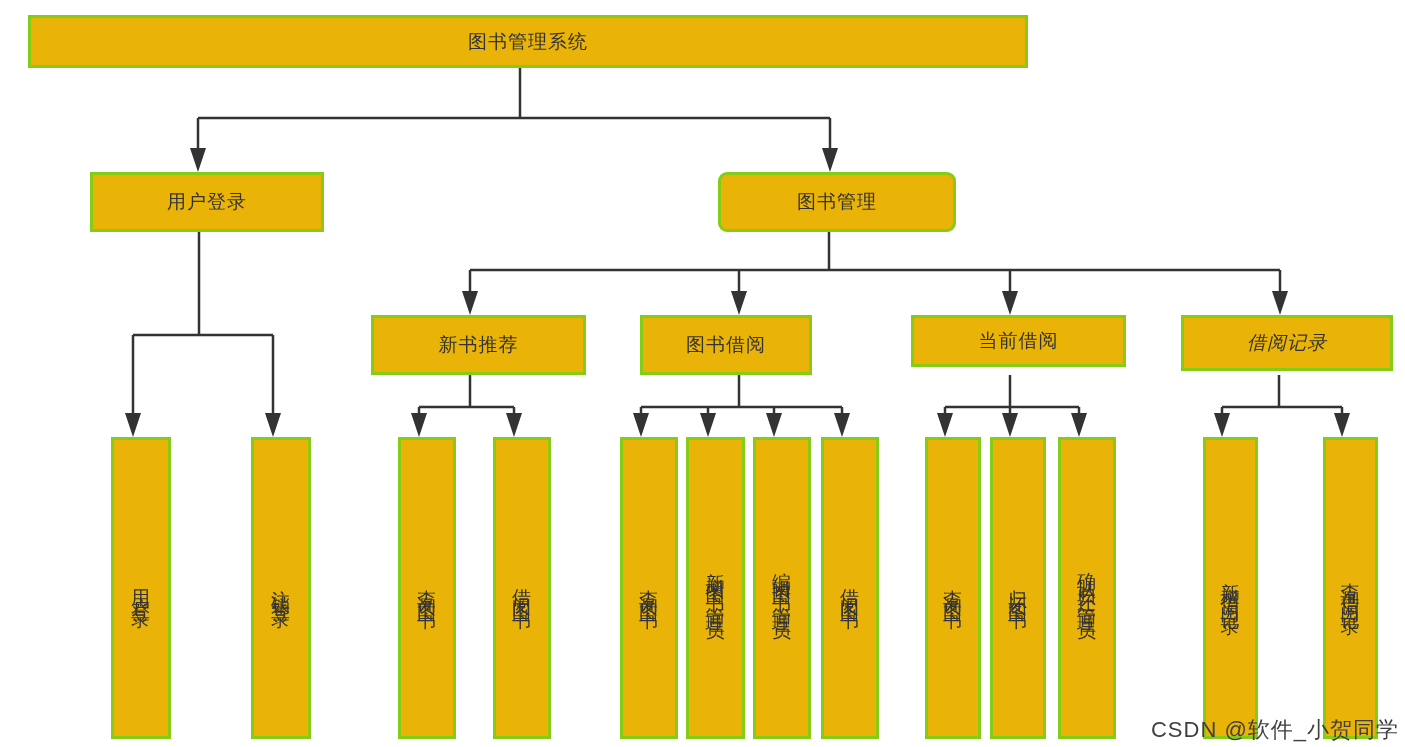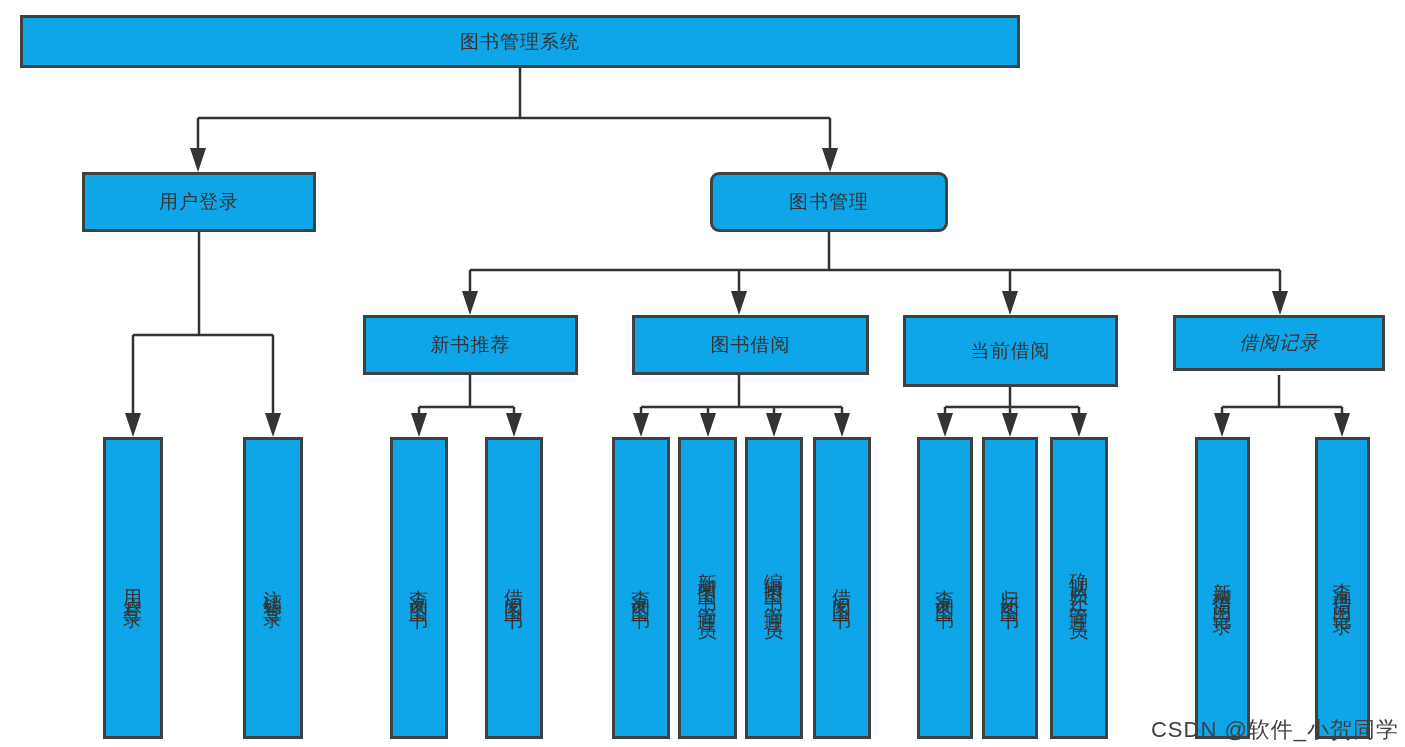"图书管理系统" .node { background: #0ea5e9 -> #eab308; border: 3px solid #404040 -> 3px solid #84cc16; margin-left: none -> 8px }
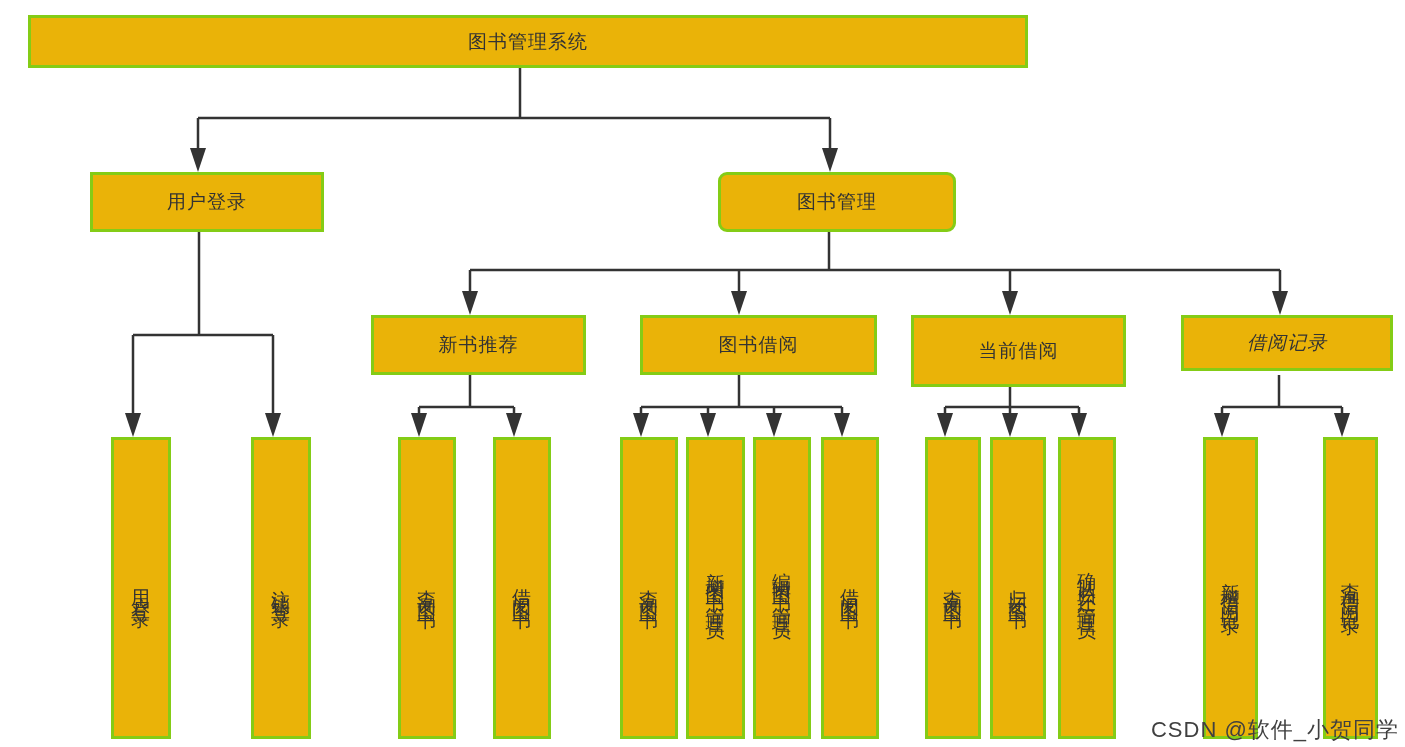"图书借阅" div.node { width: 237px -> 172px }
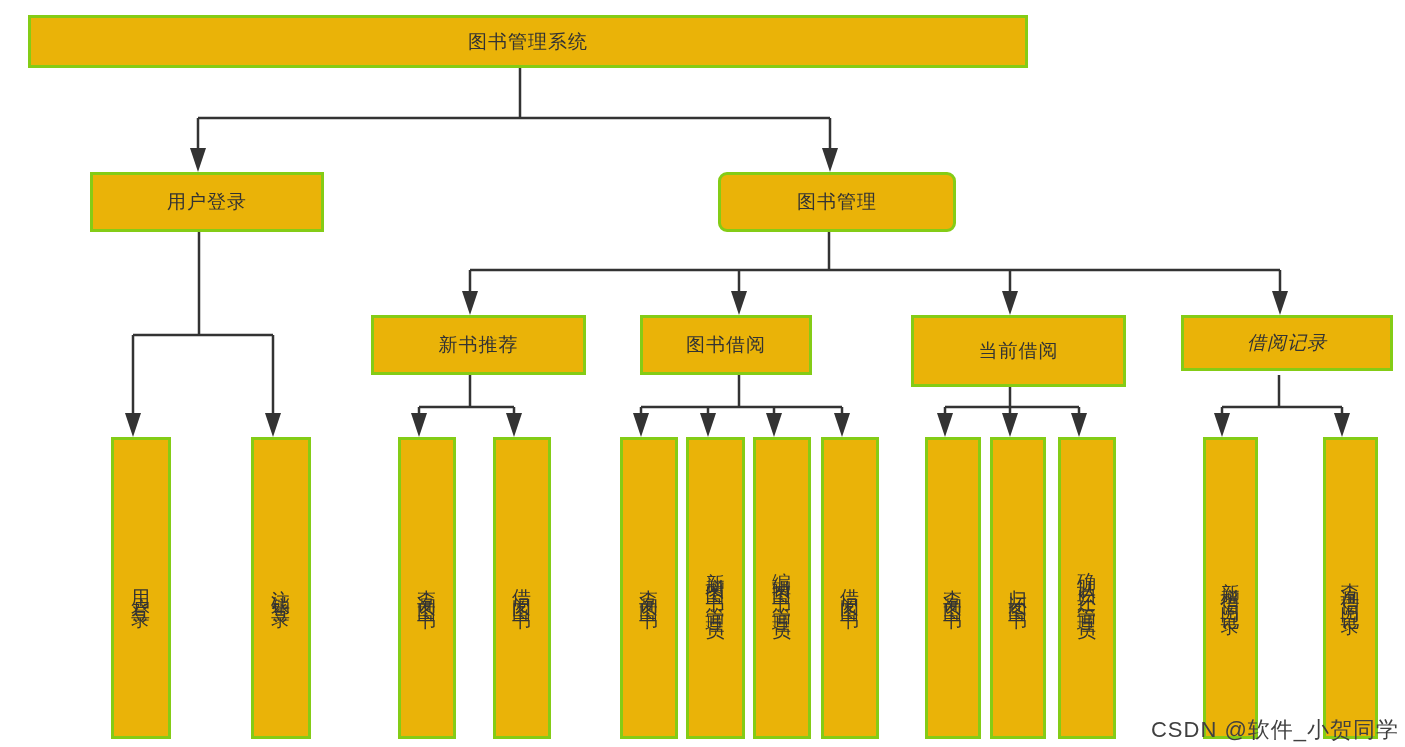"当前借阅" div.node { height: 72px -> 52px }
